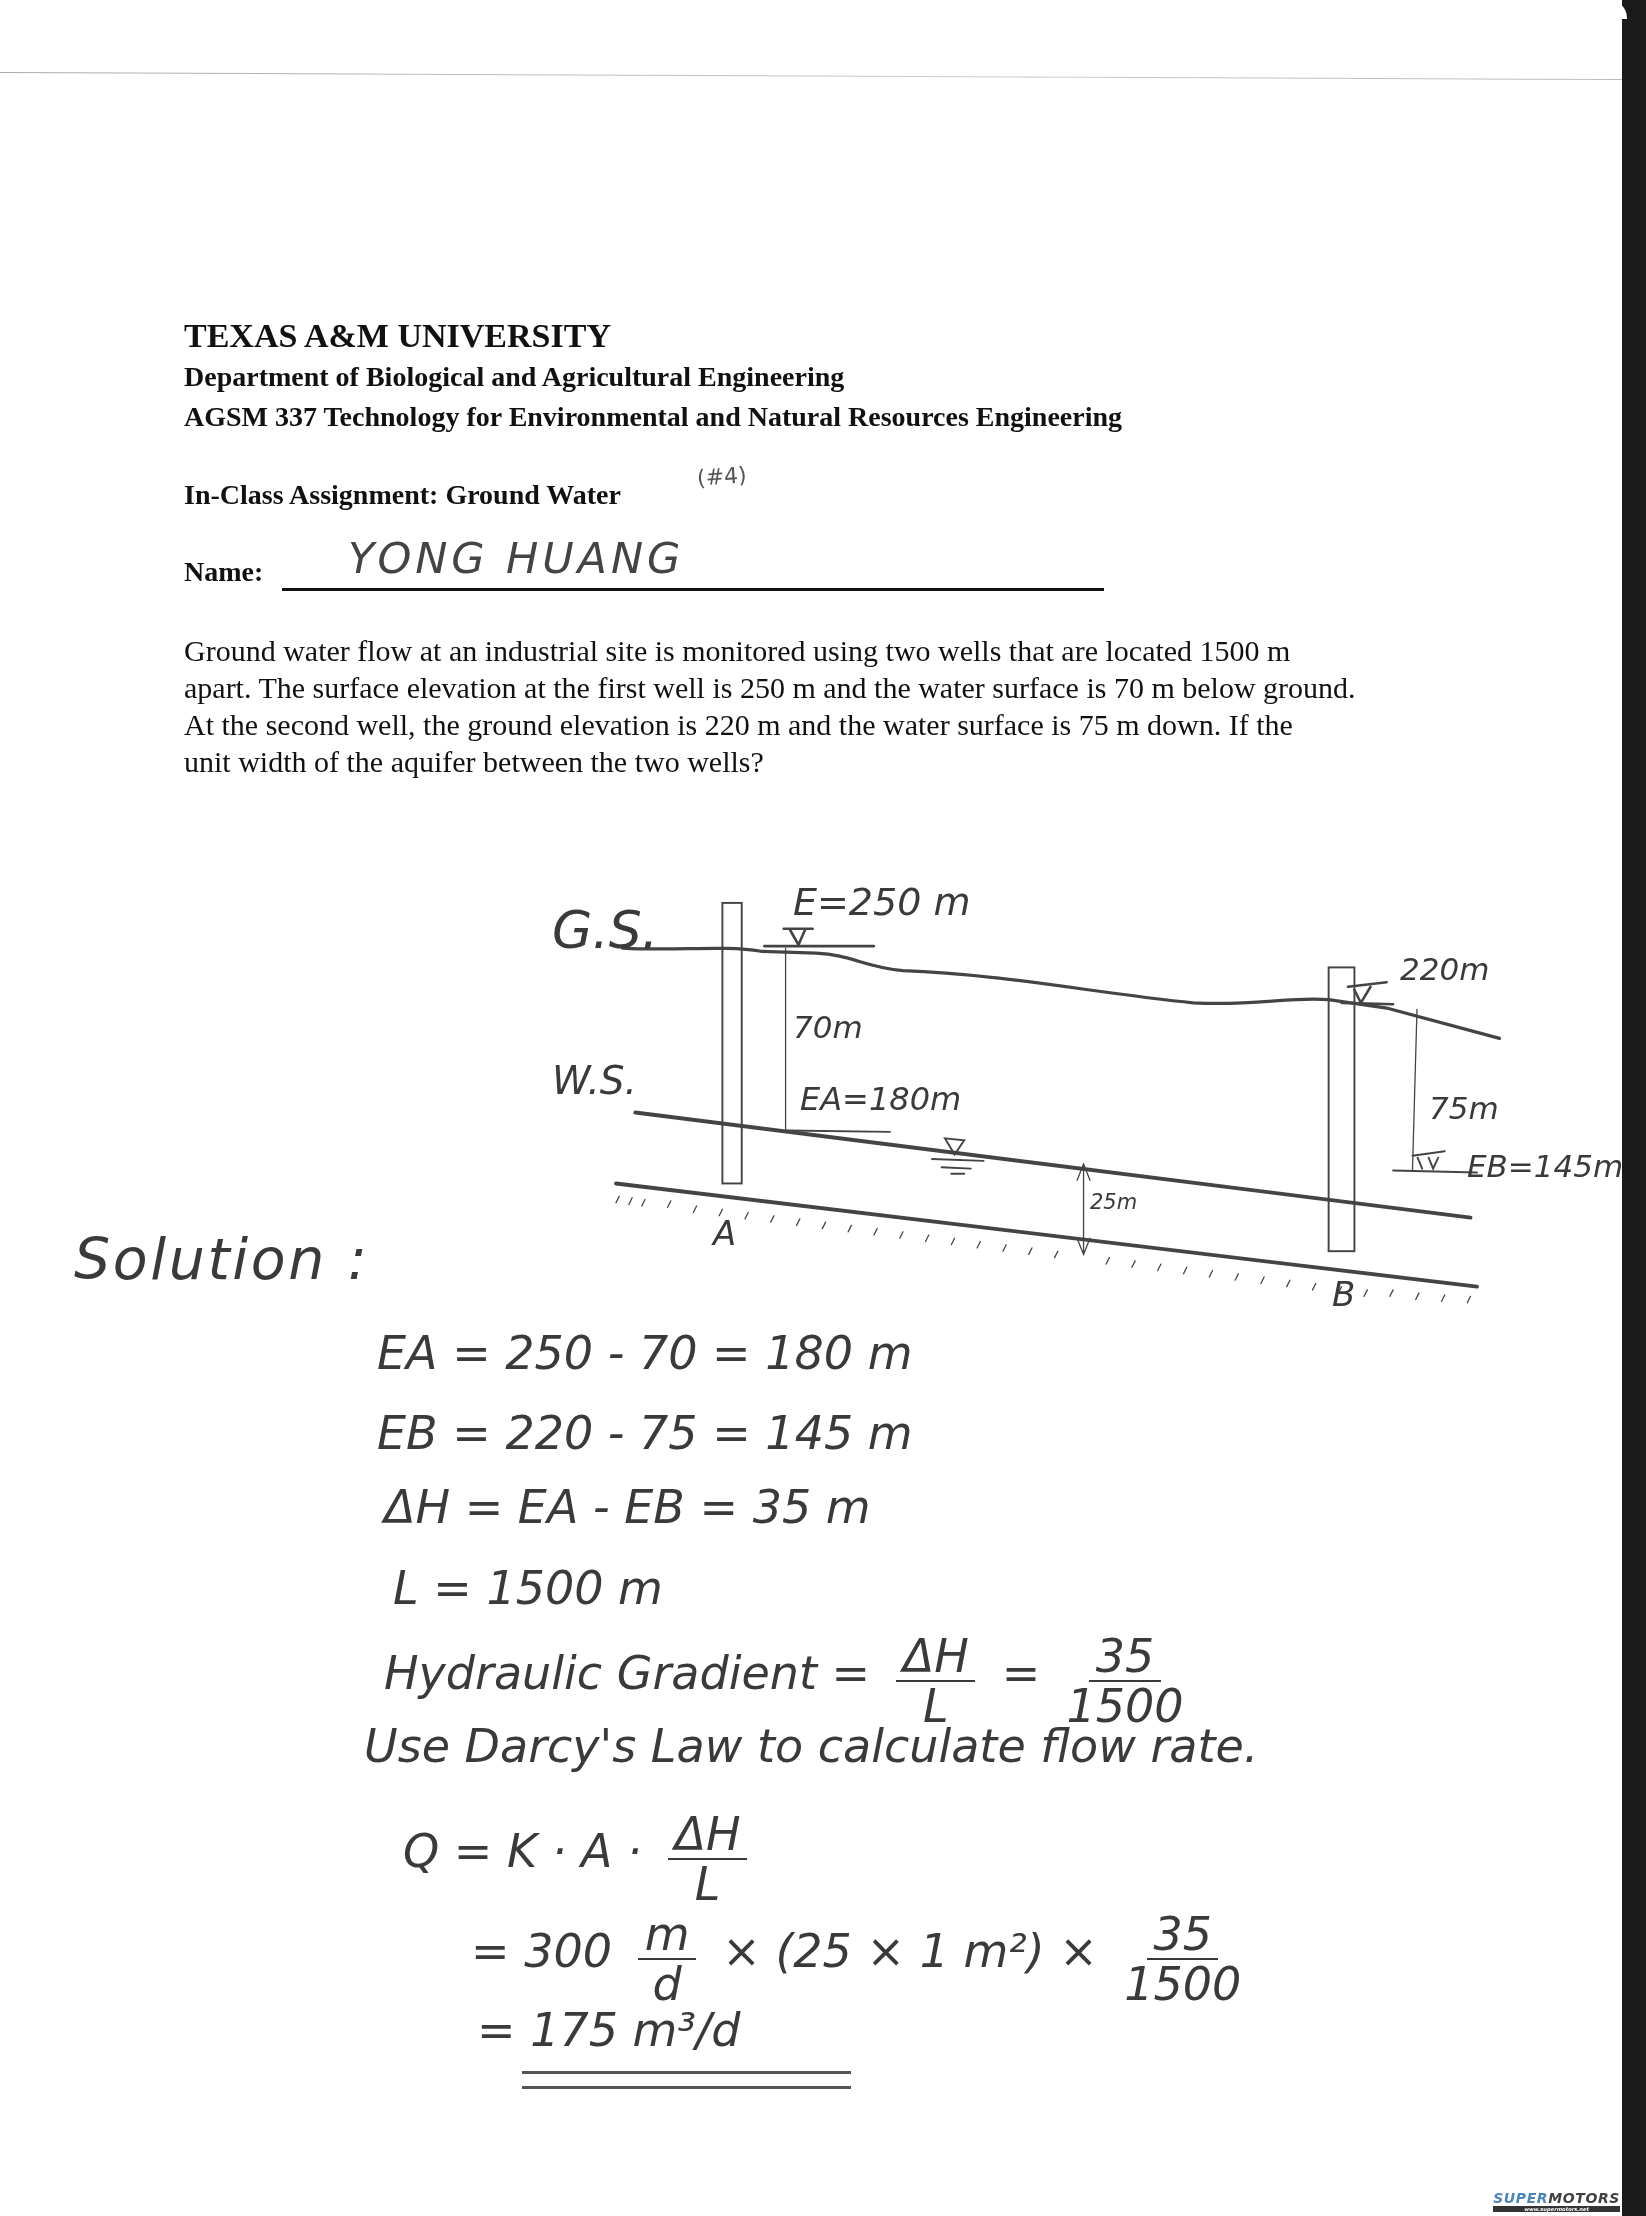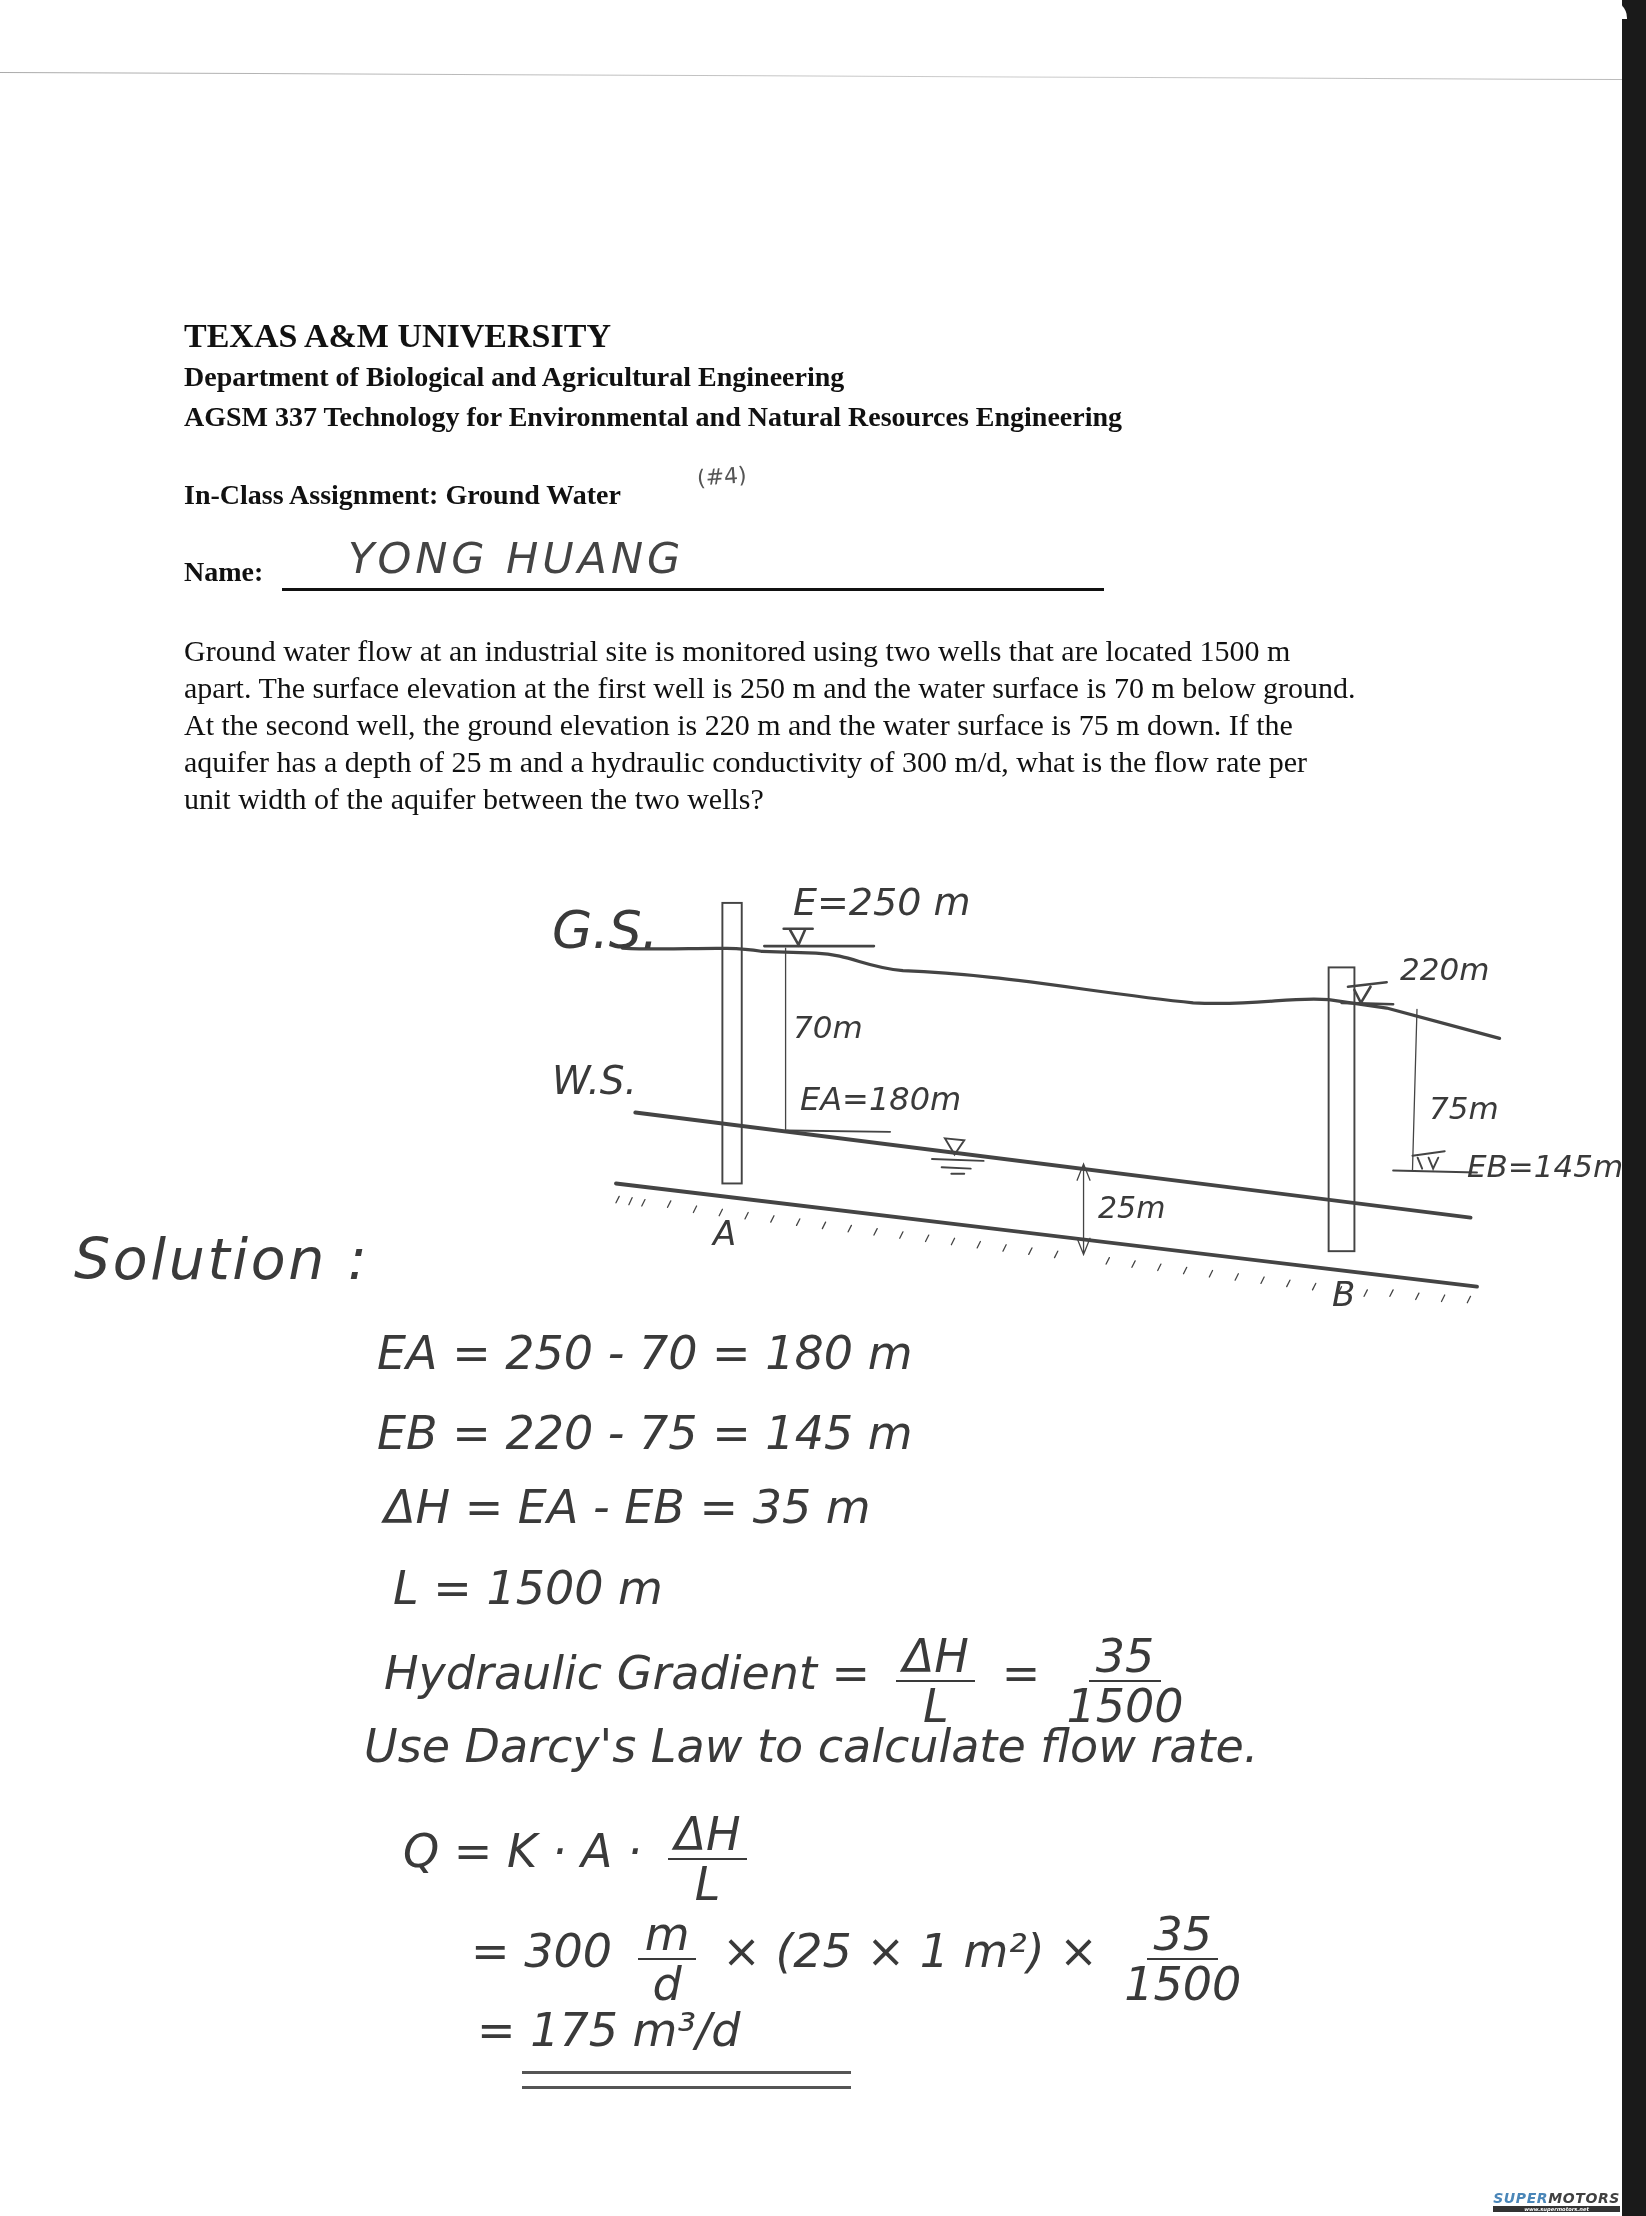"aquifer has a depth of" p { html: <p>aquifer has a depth of 25 m and a hydraulic conductivity of 300 m/d, what is the flow rate per</p> -> none }
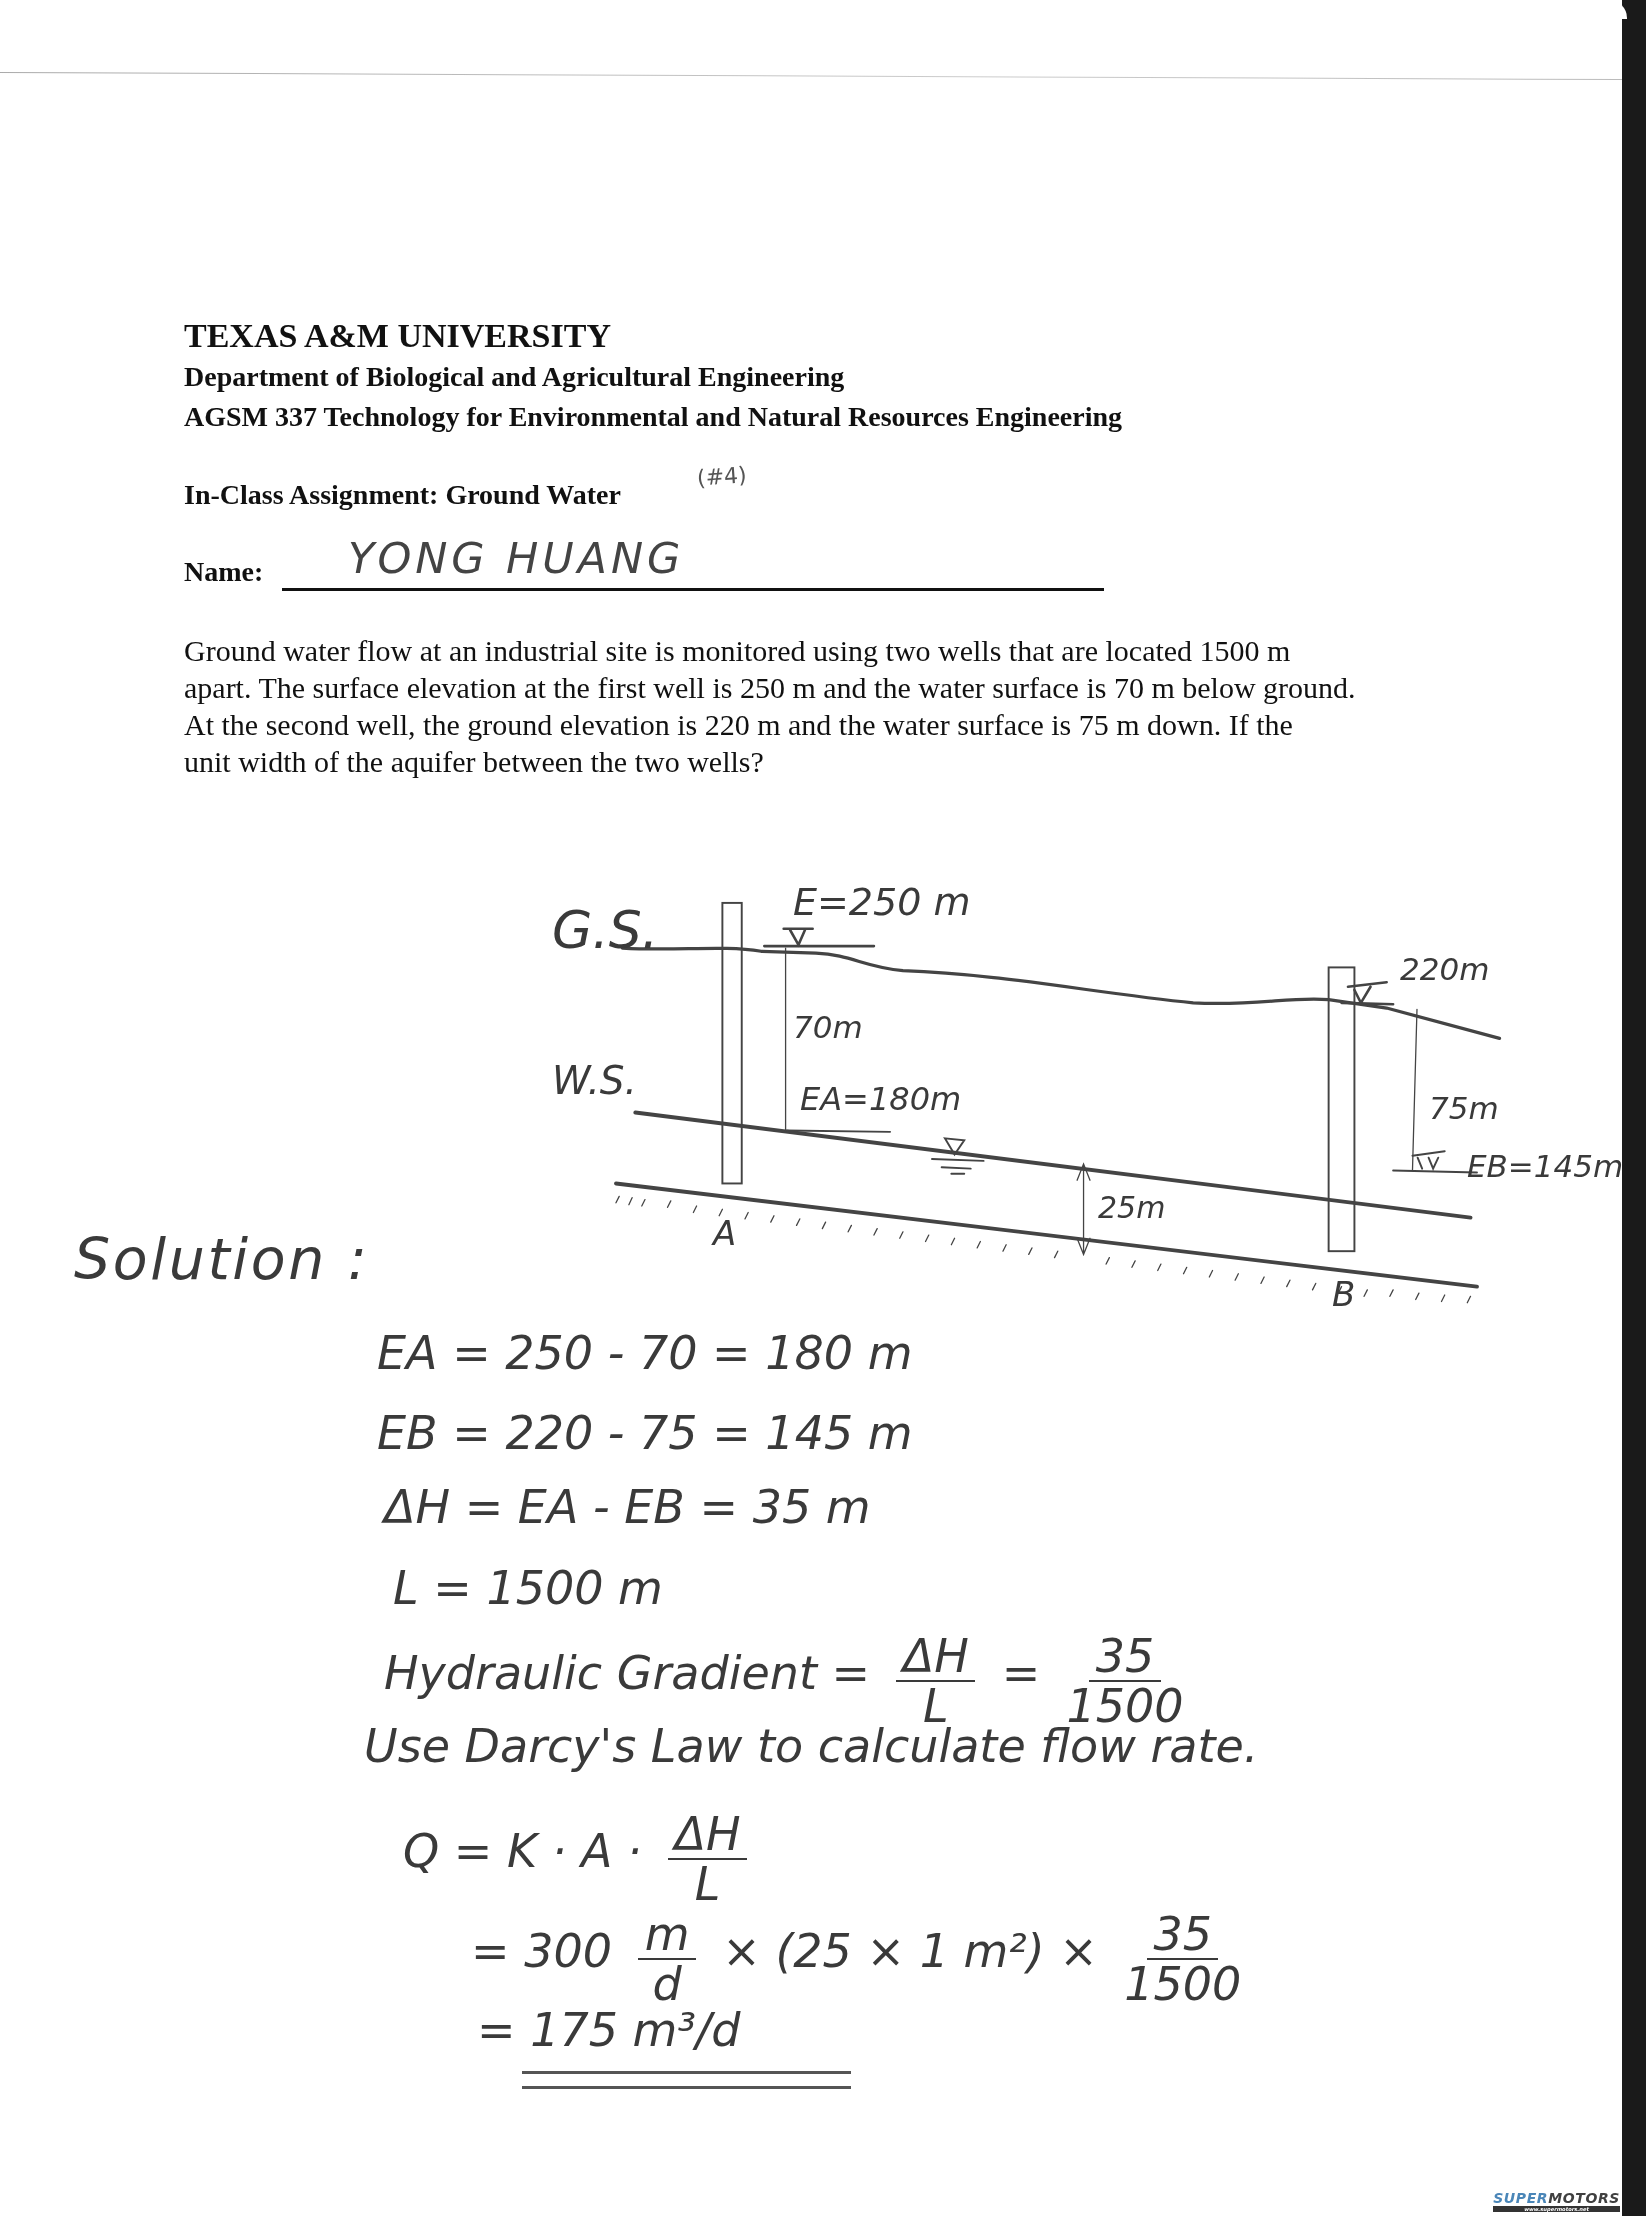"25m" div.hand { font-size: 30px -> 21px; margin-left: 8px -> none }
